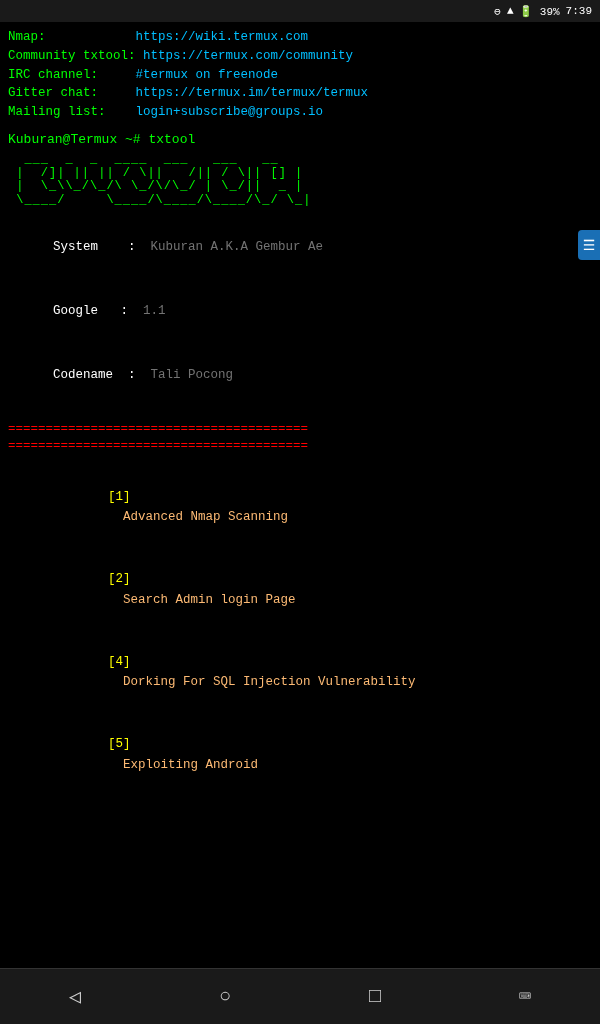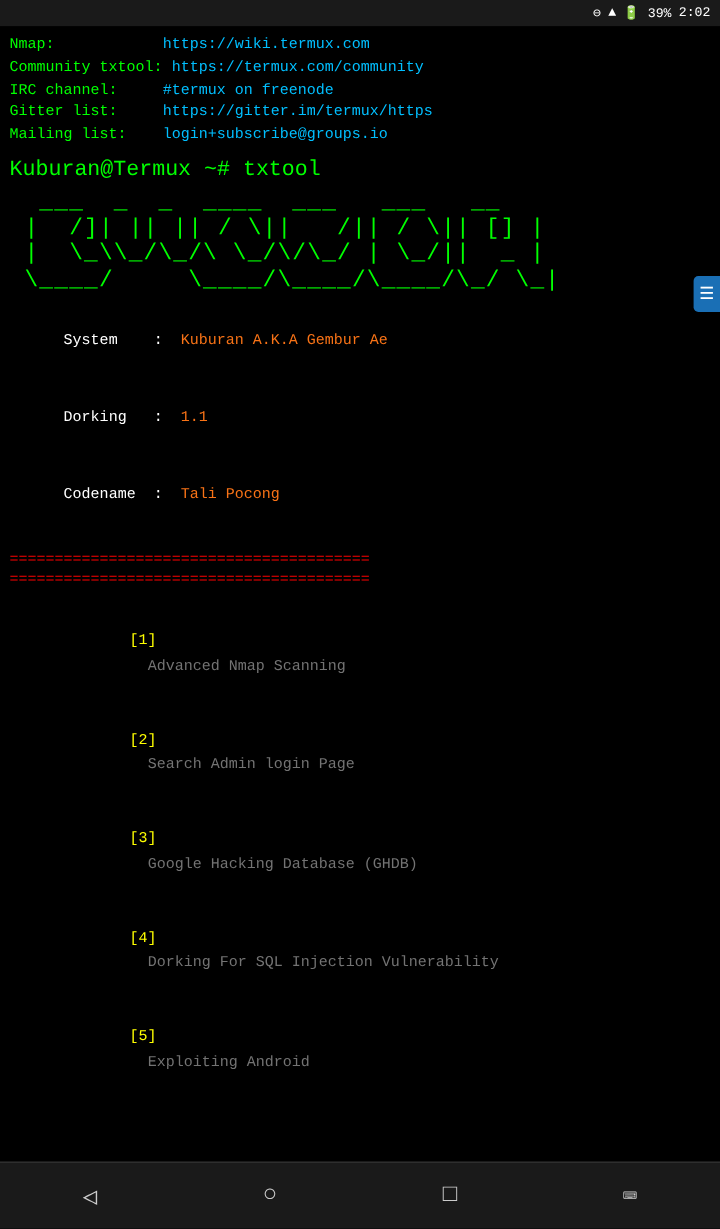"2:02" span.status-icon { text: 2:02 -> 7:39 }
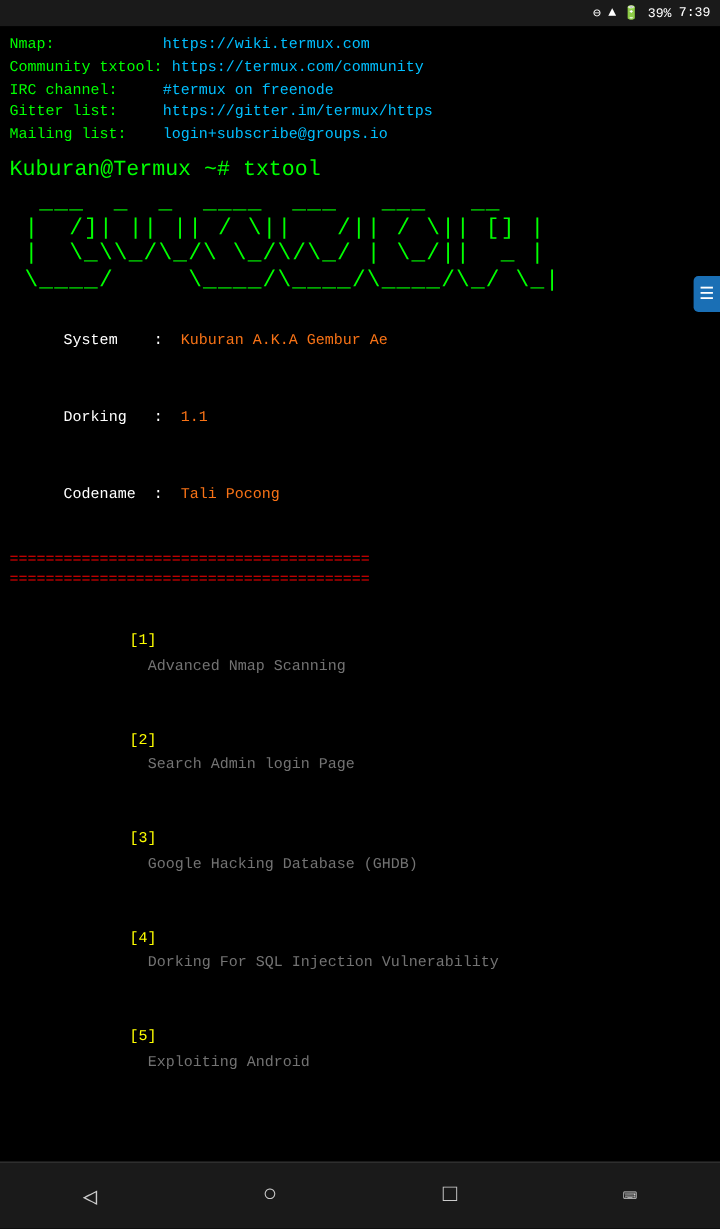"Gitter list:" span.info-label { text: list -> chat }
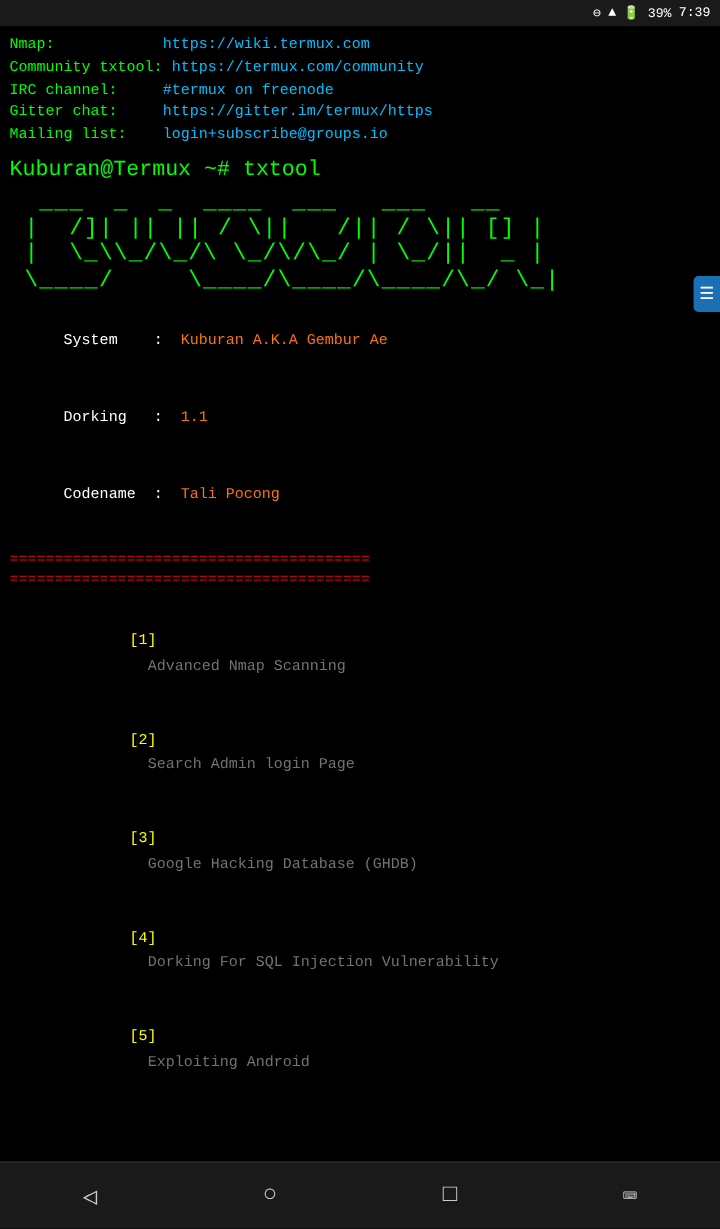"https://gitter.im/termux/https" span.info-value { text: https://gitter.im/termux/https -> https://termux.im/termux/termux }
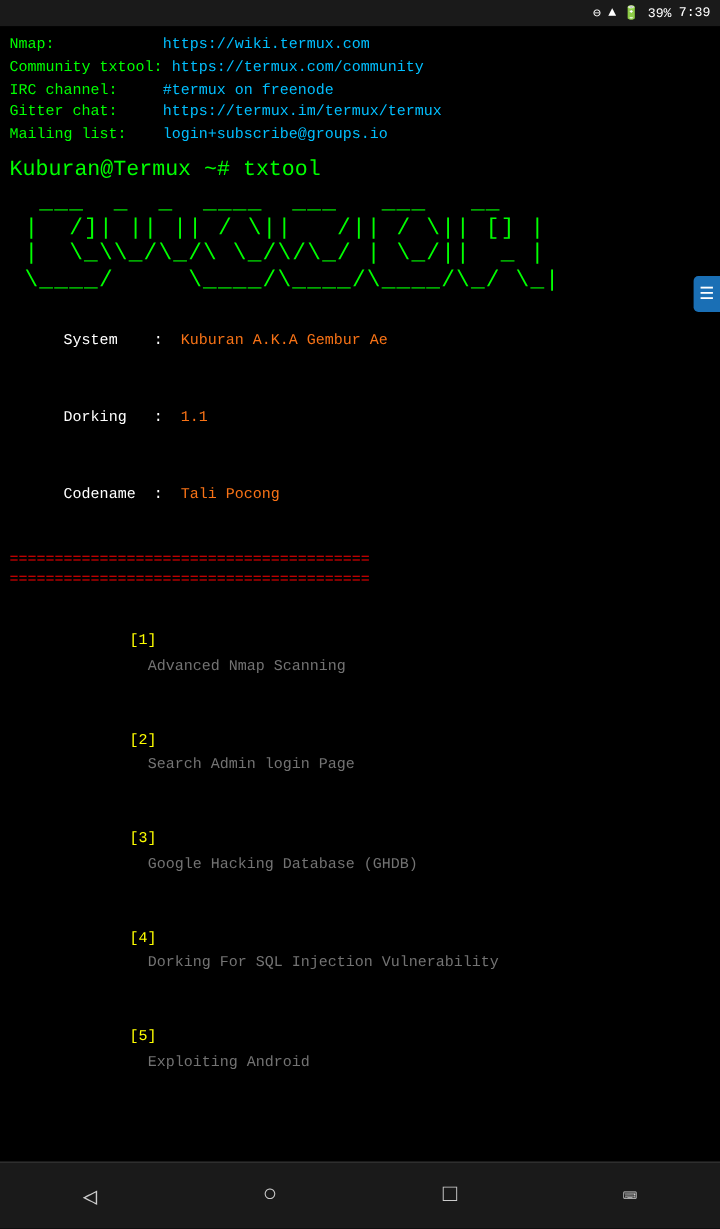"Kuburan@Termux ~# txtool" .prompt-line { font-size: 18px -> 13px }
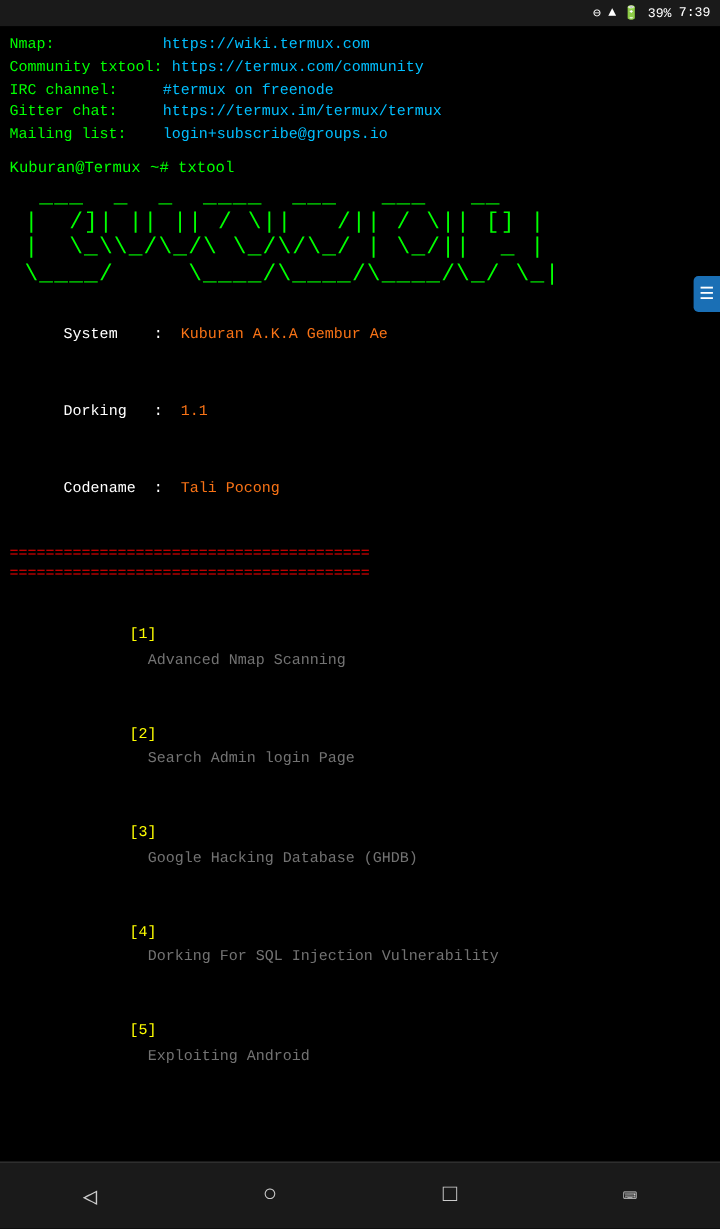"___ _ _ ____ ___" .logo-line { font-size: 19px -> 12px }
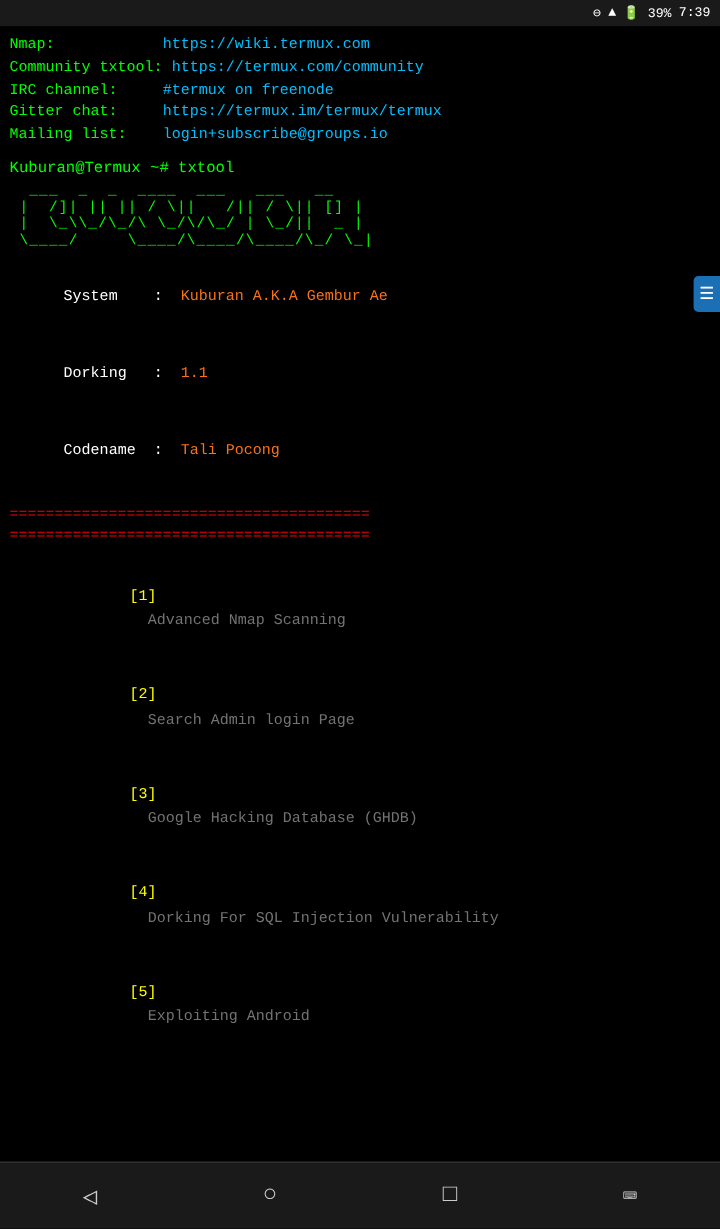"Kuburan A.K.A Gembur Ae" .author-value { color: #f97316 -> #737373 }
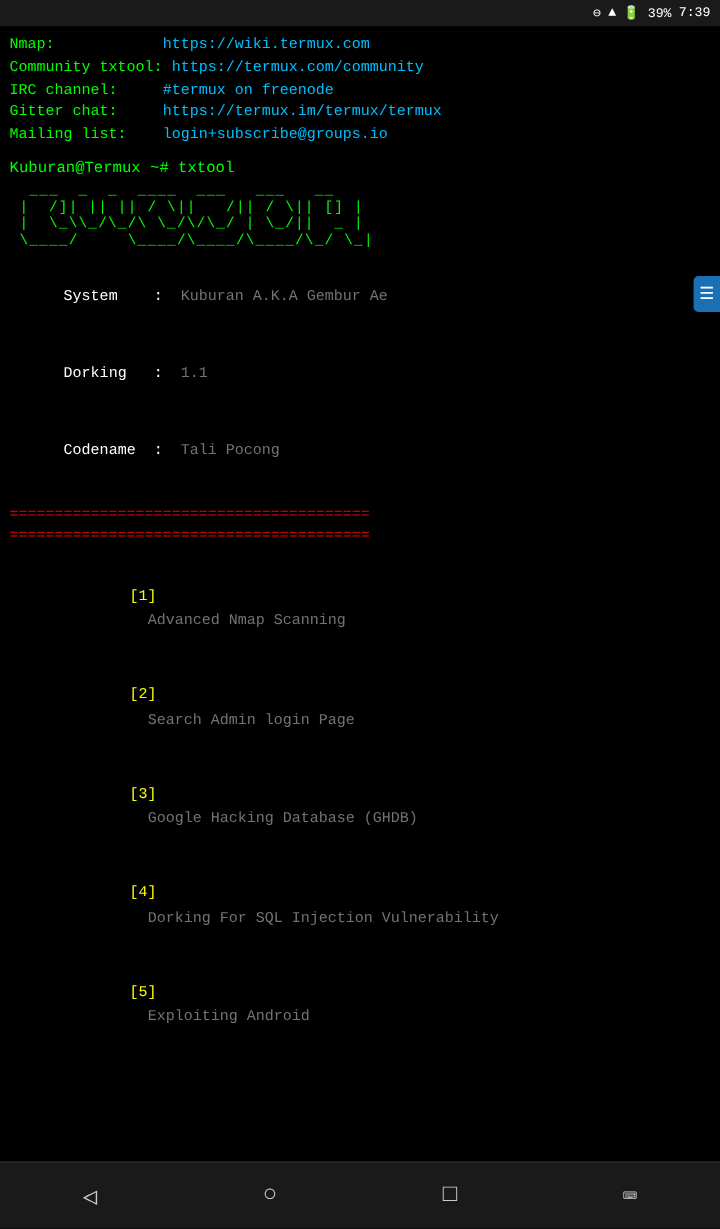"Dorking :" span { text: Dorking -> Google }
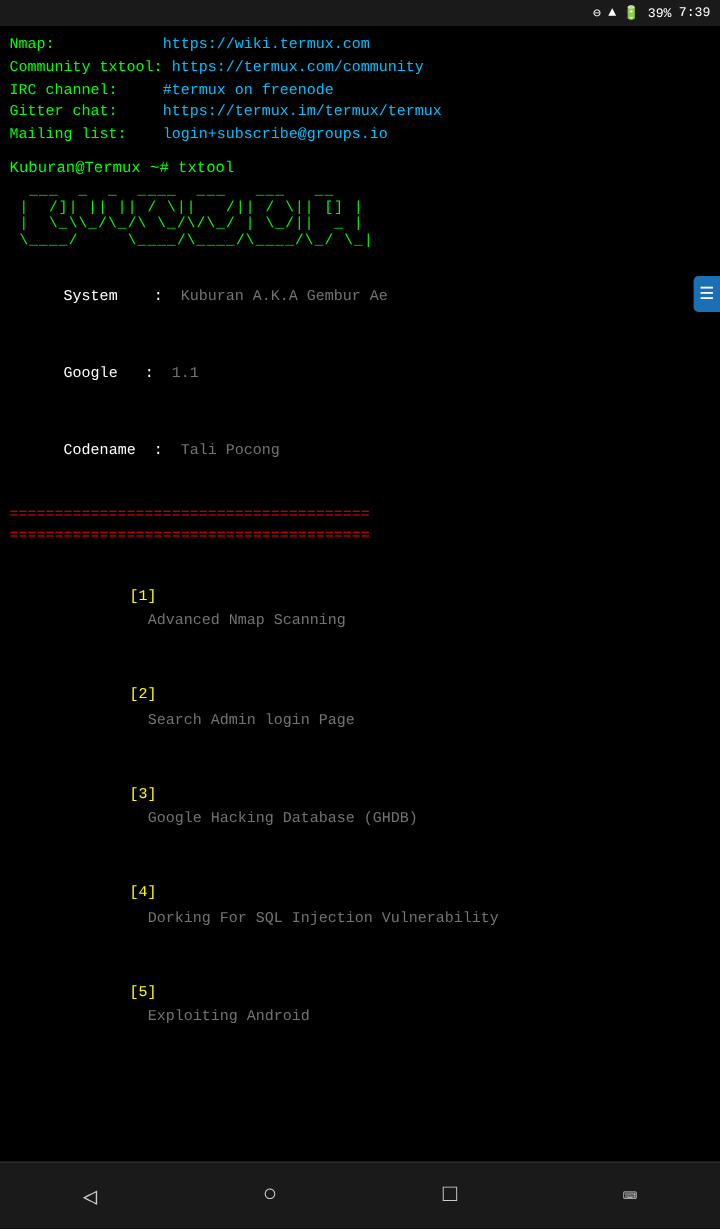"Advanced Nmap Scanning" .menu-text { color: #737373 -> #fdba74 }
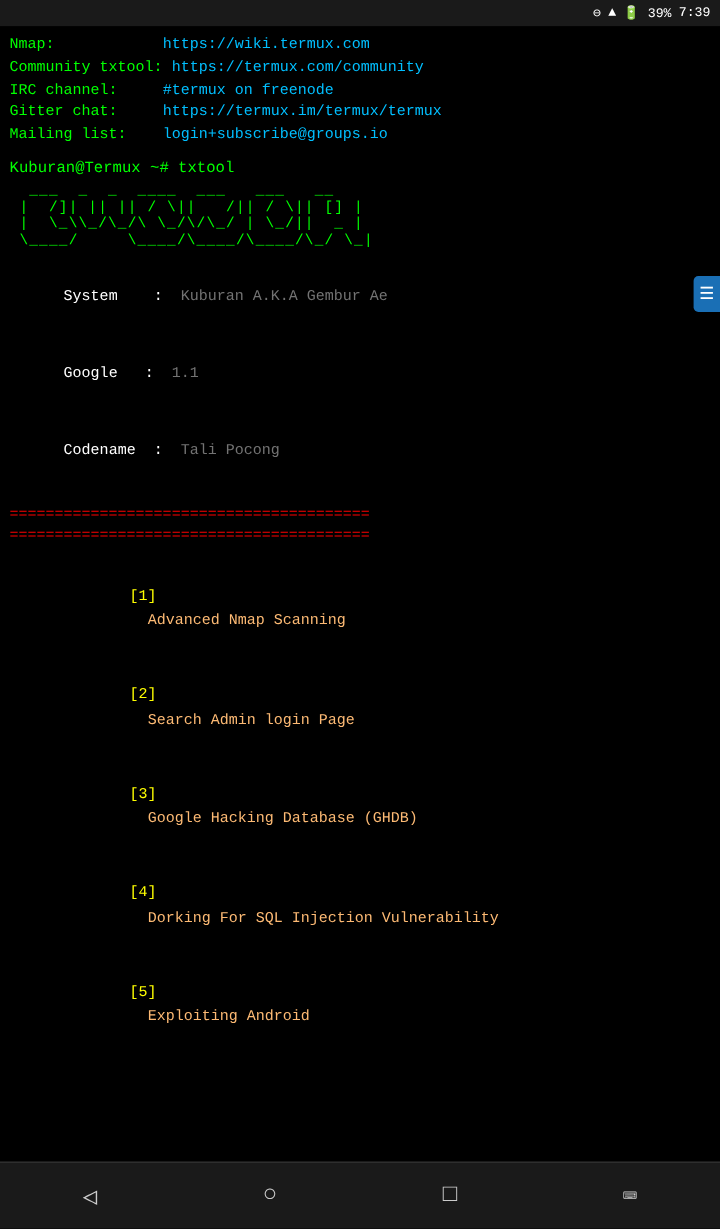"[3] Google Hacking Database (GHDB)" div.menu-item { html: <div> <span>[3]</span> <span> </span><span>Google Hacking Database (GHDB)</span> </div> -> none }
